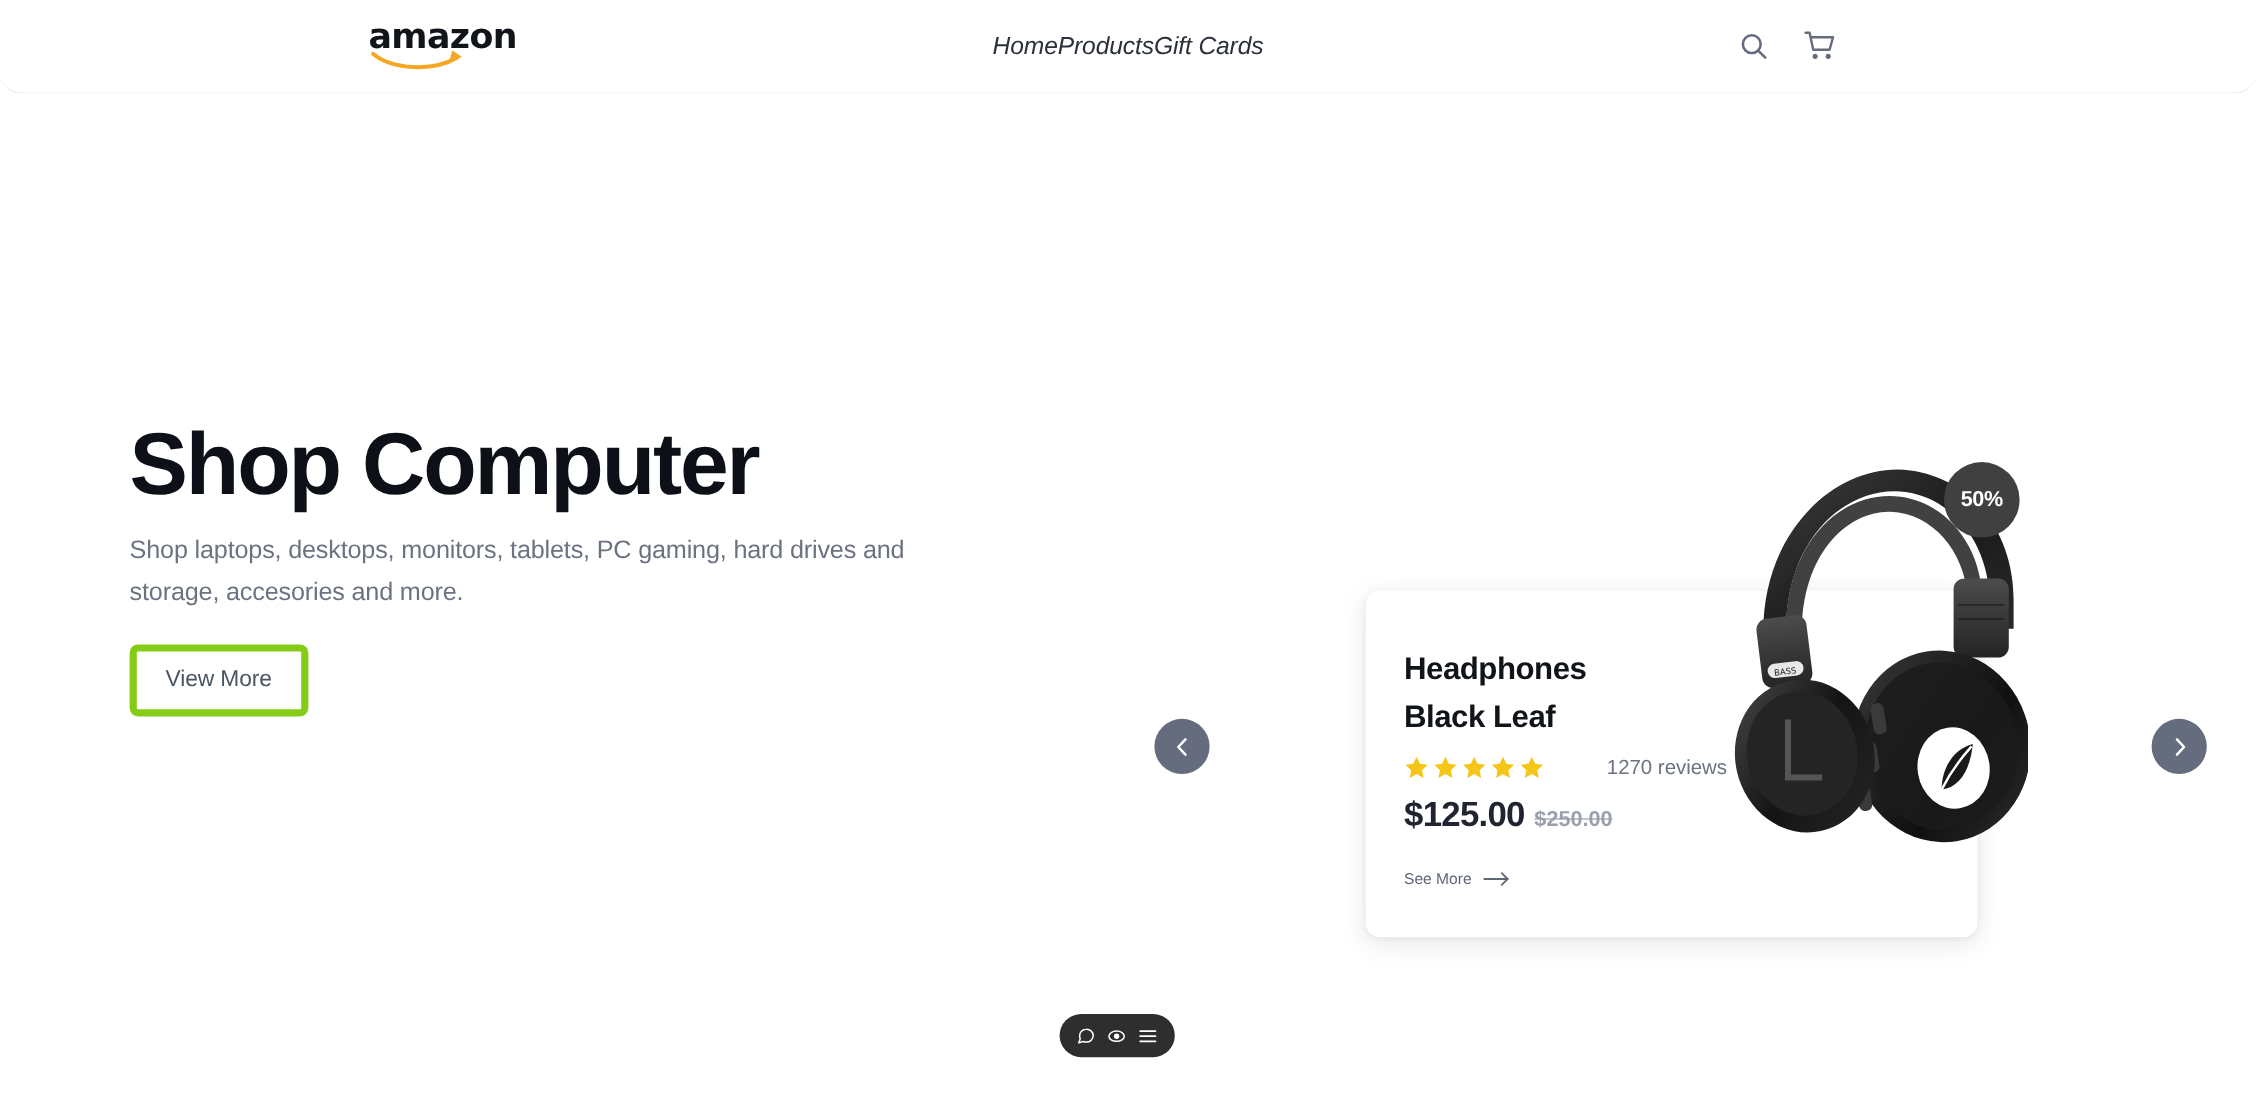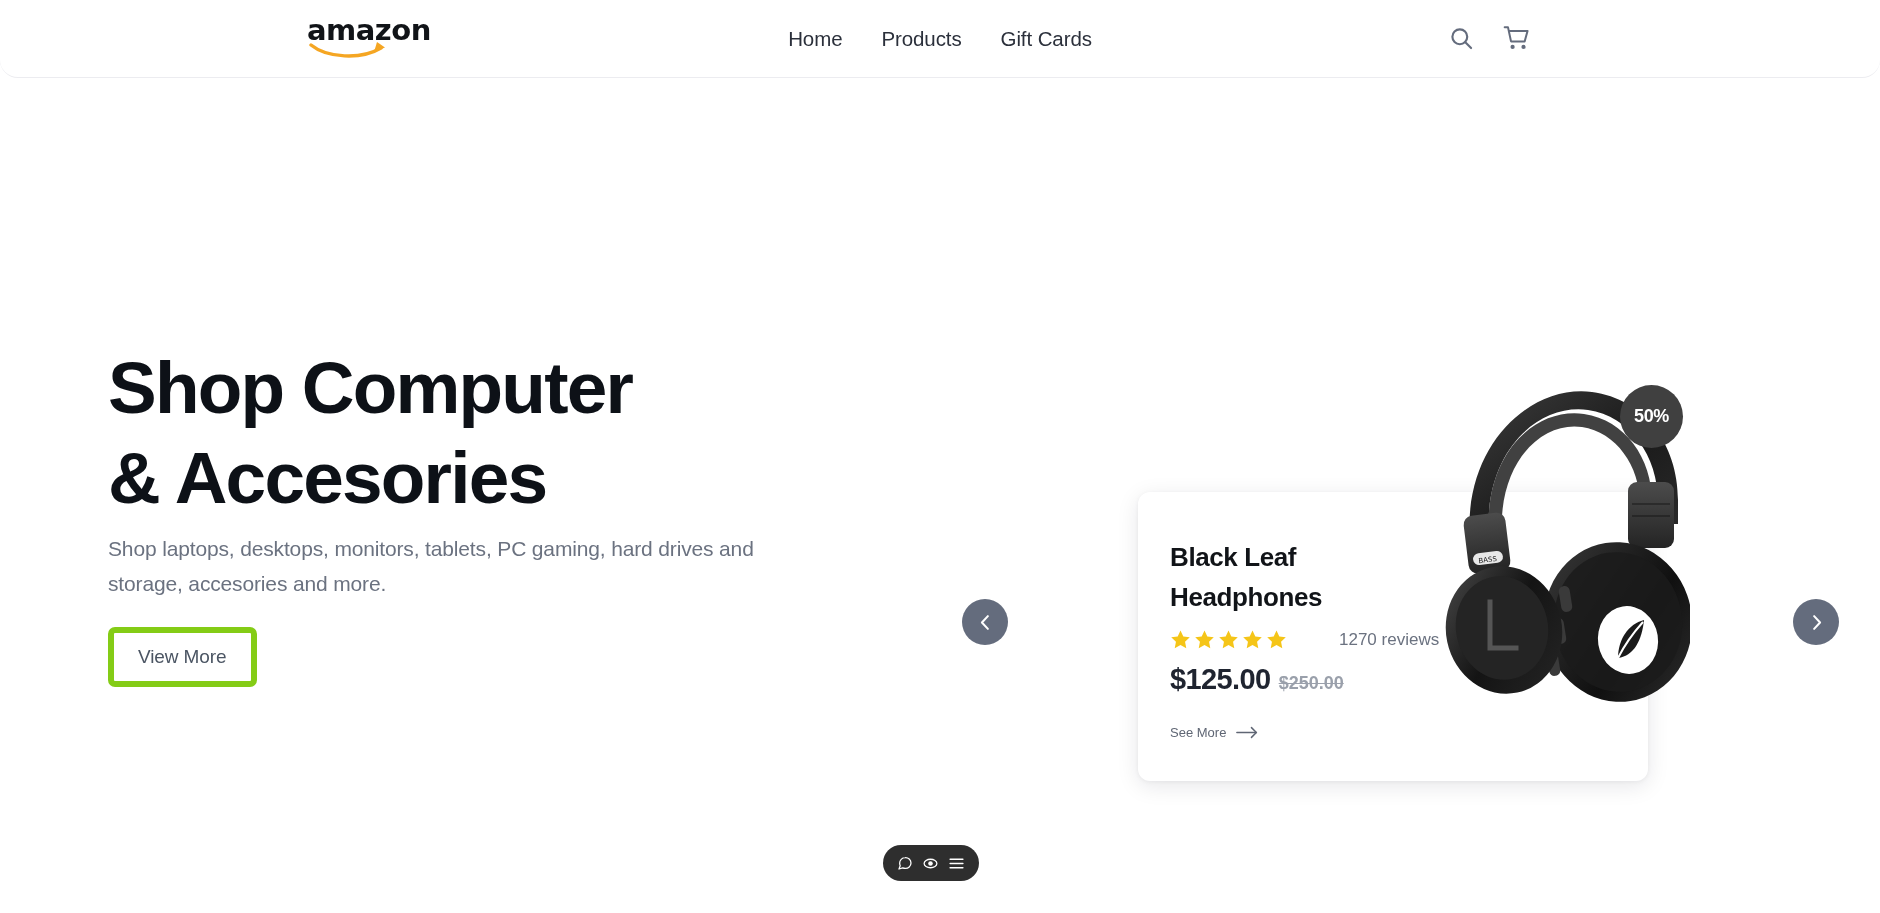"Home" .nav { font-style: none -> italic; gap: 39px -> none }
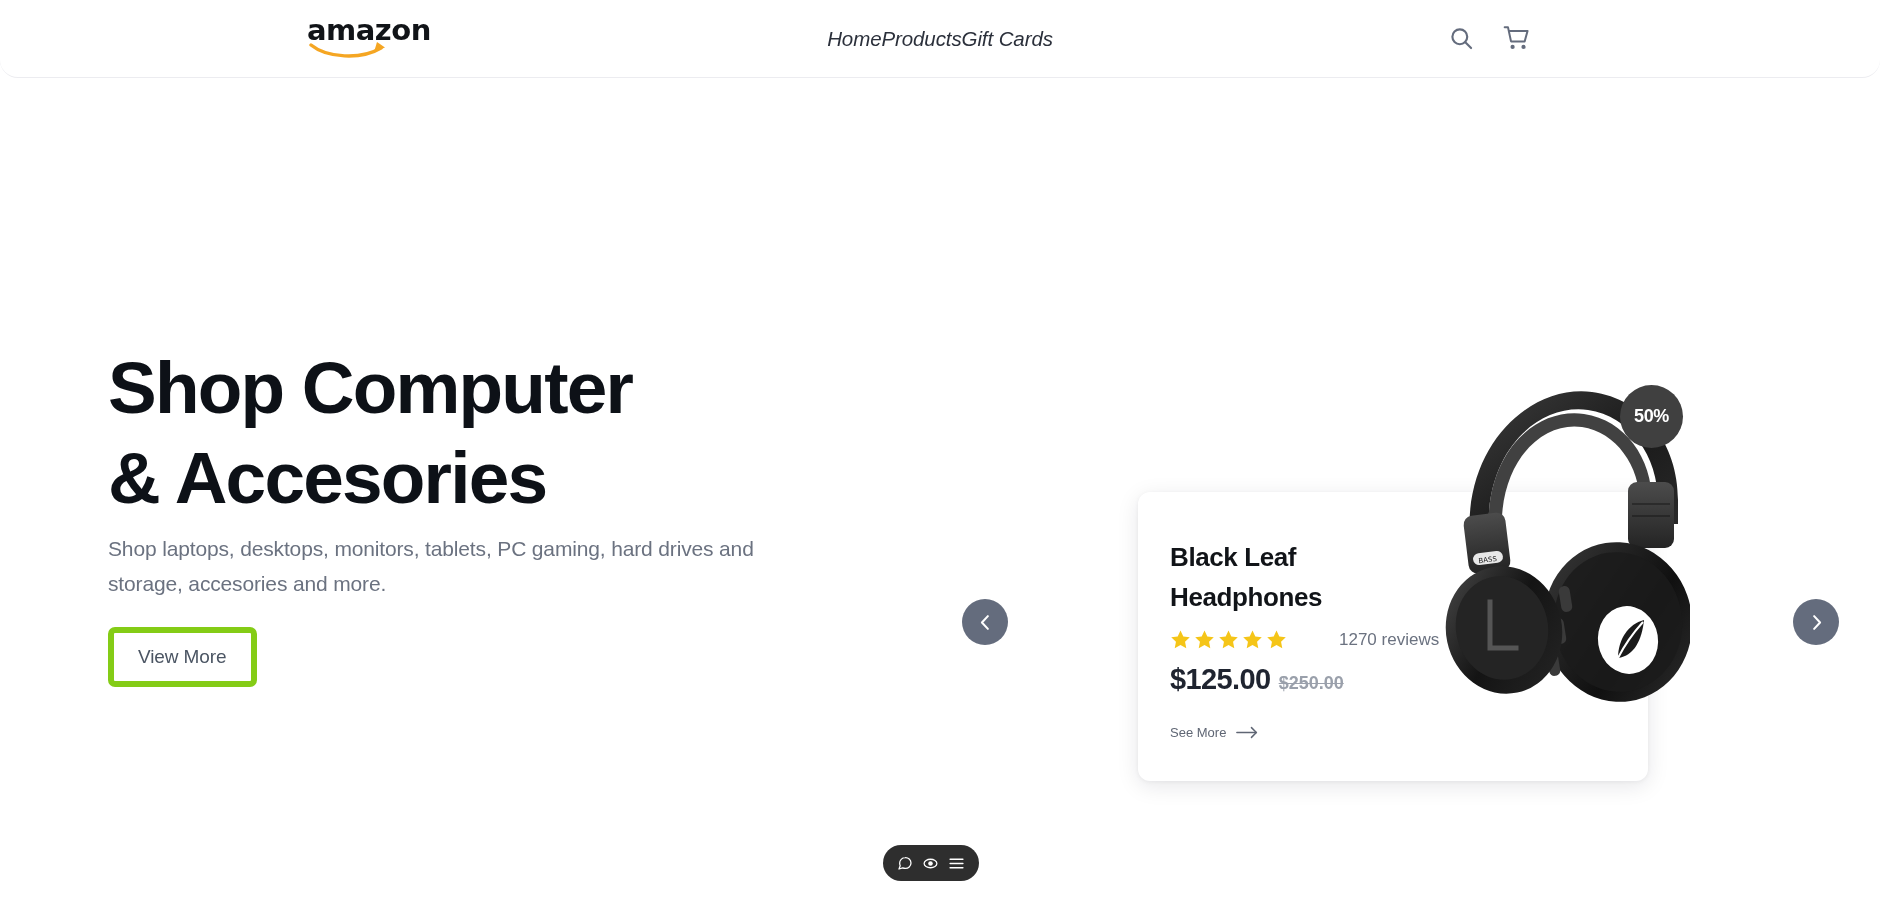"& Accesories" div { html: <div>&amp; Accesories</div> -> none }
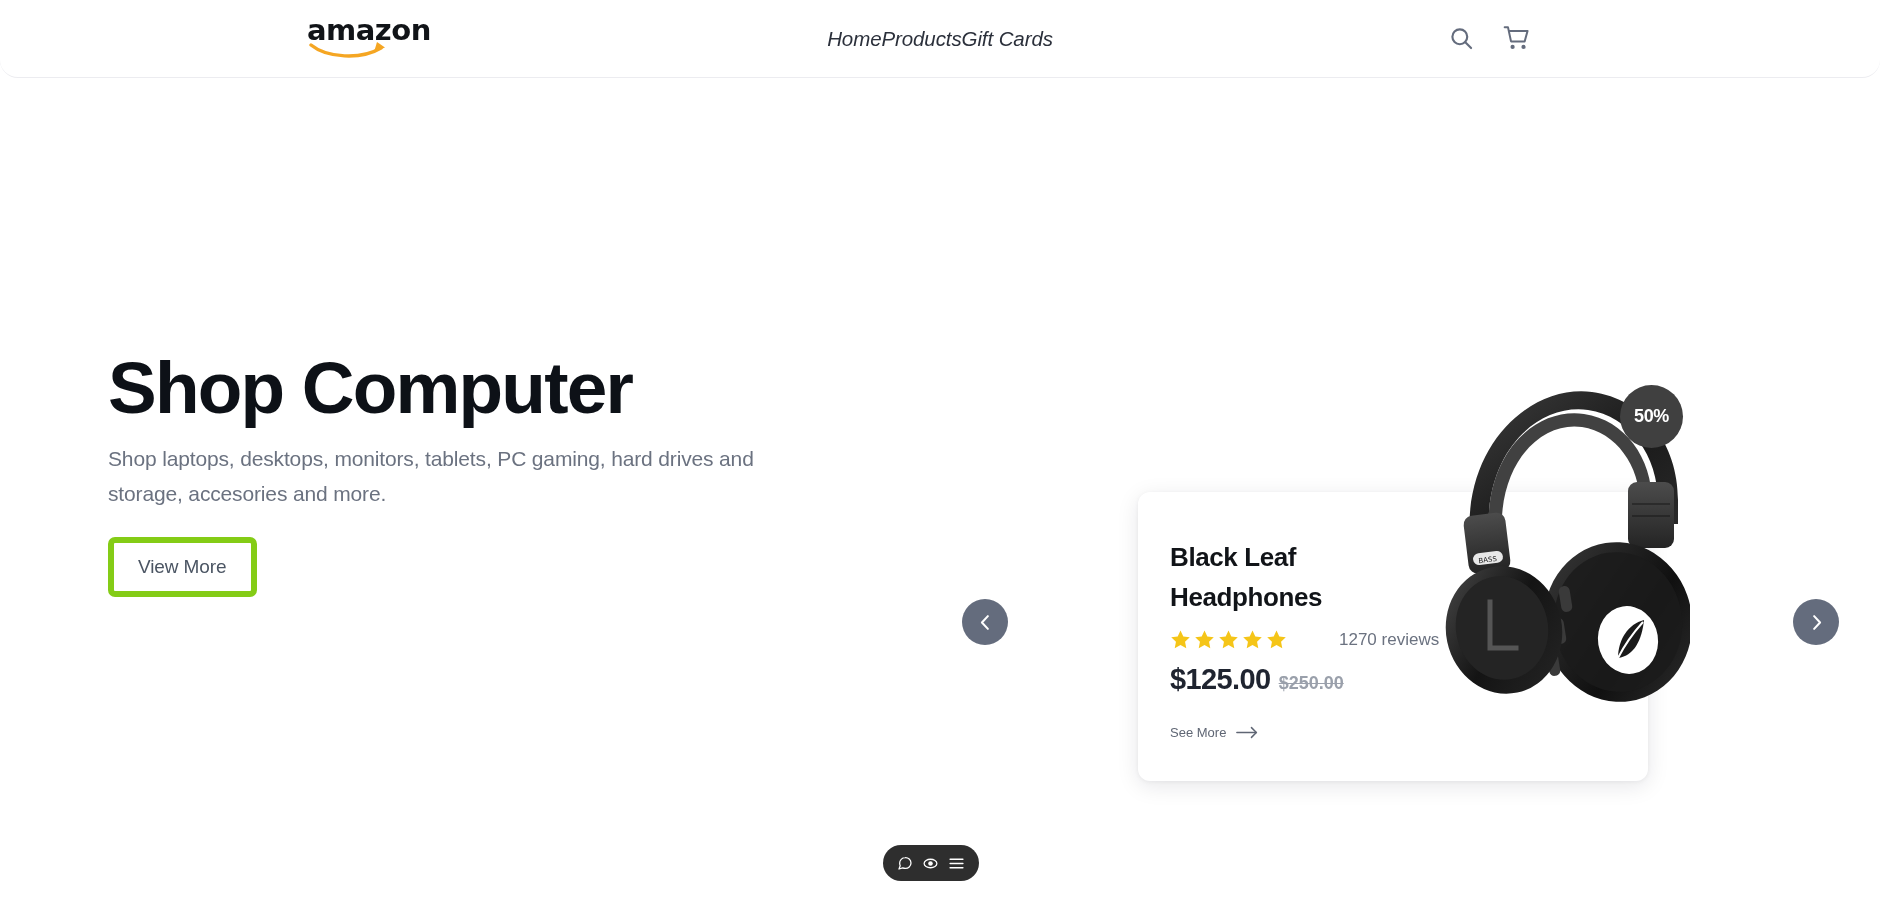"Black Leaf" div { order: before "Headphones" -> after "Headphones" }
